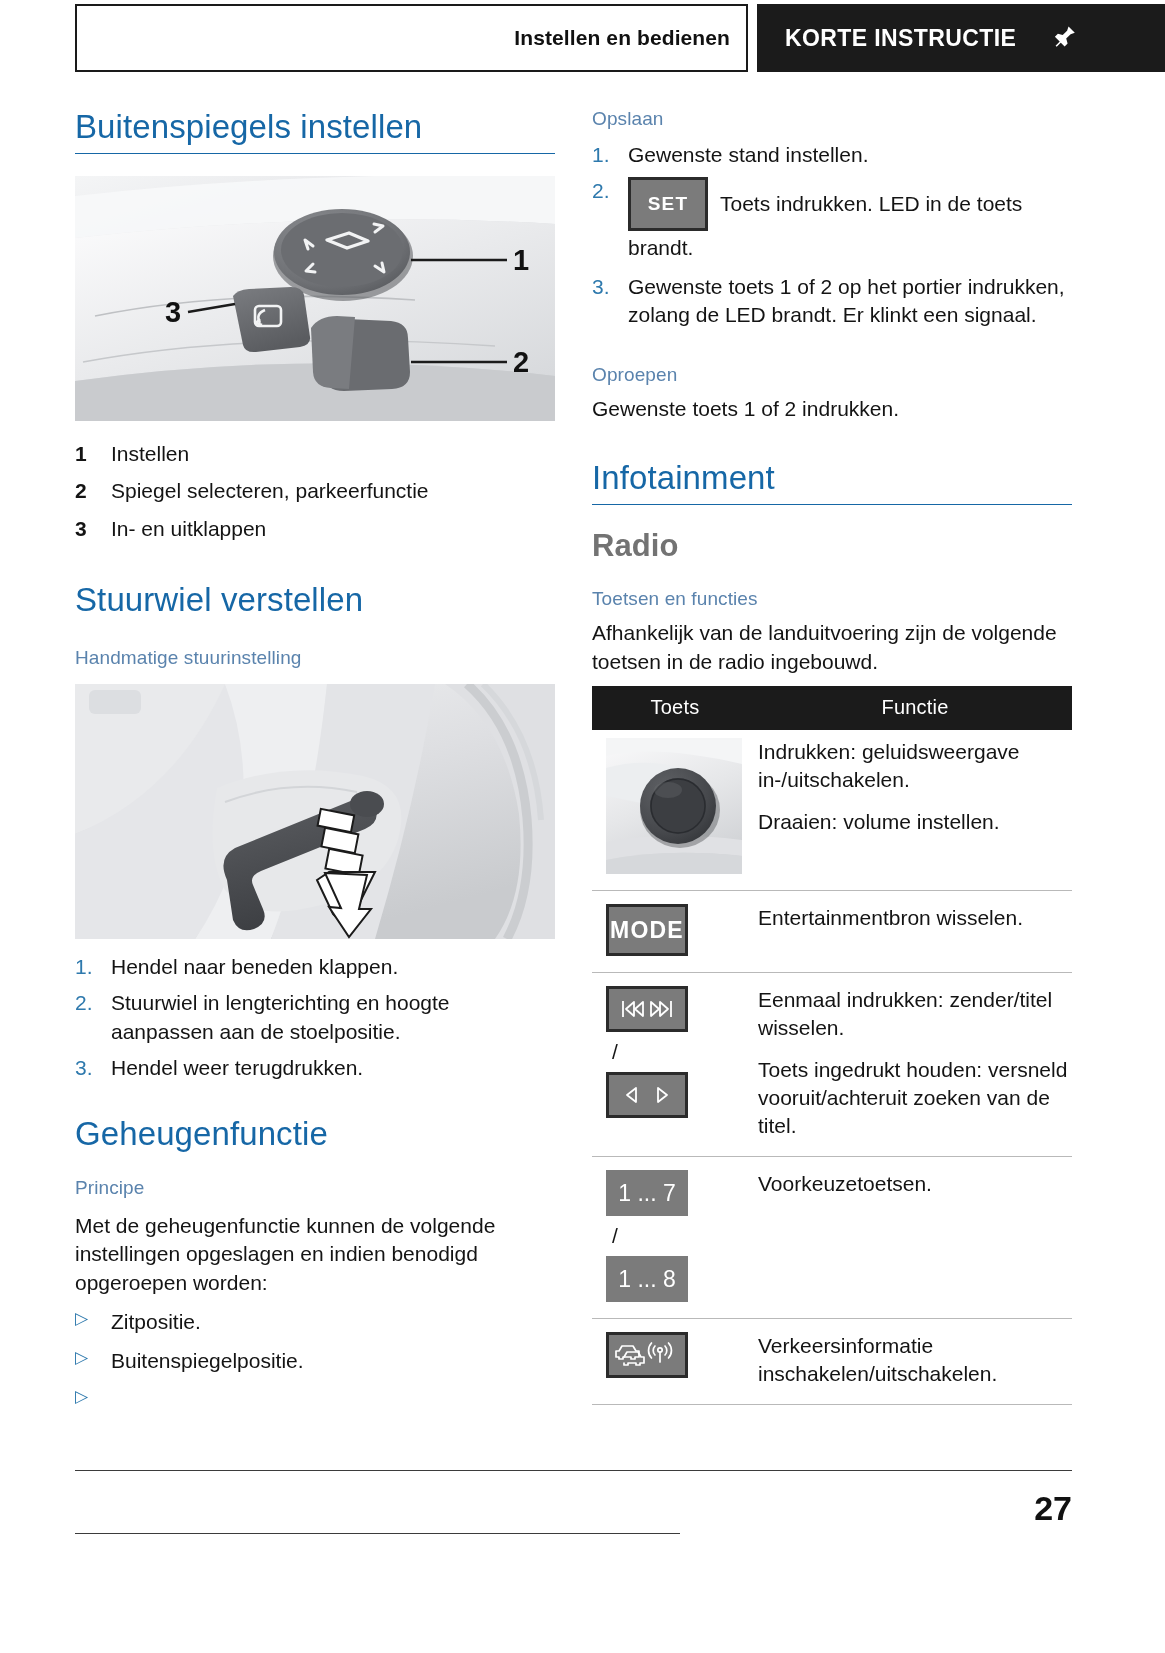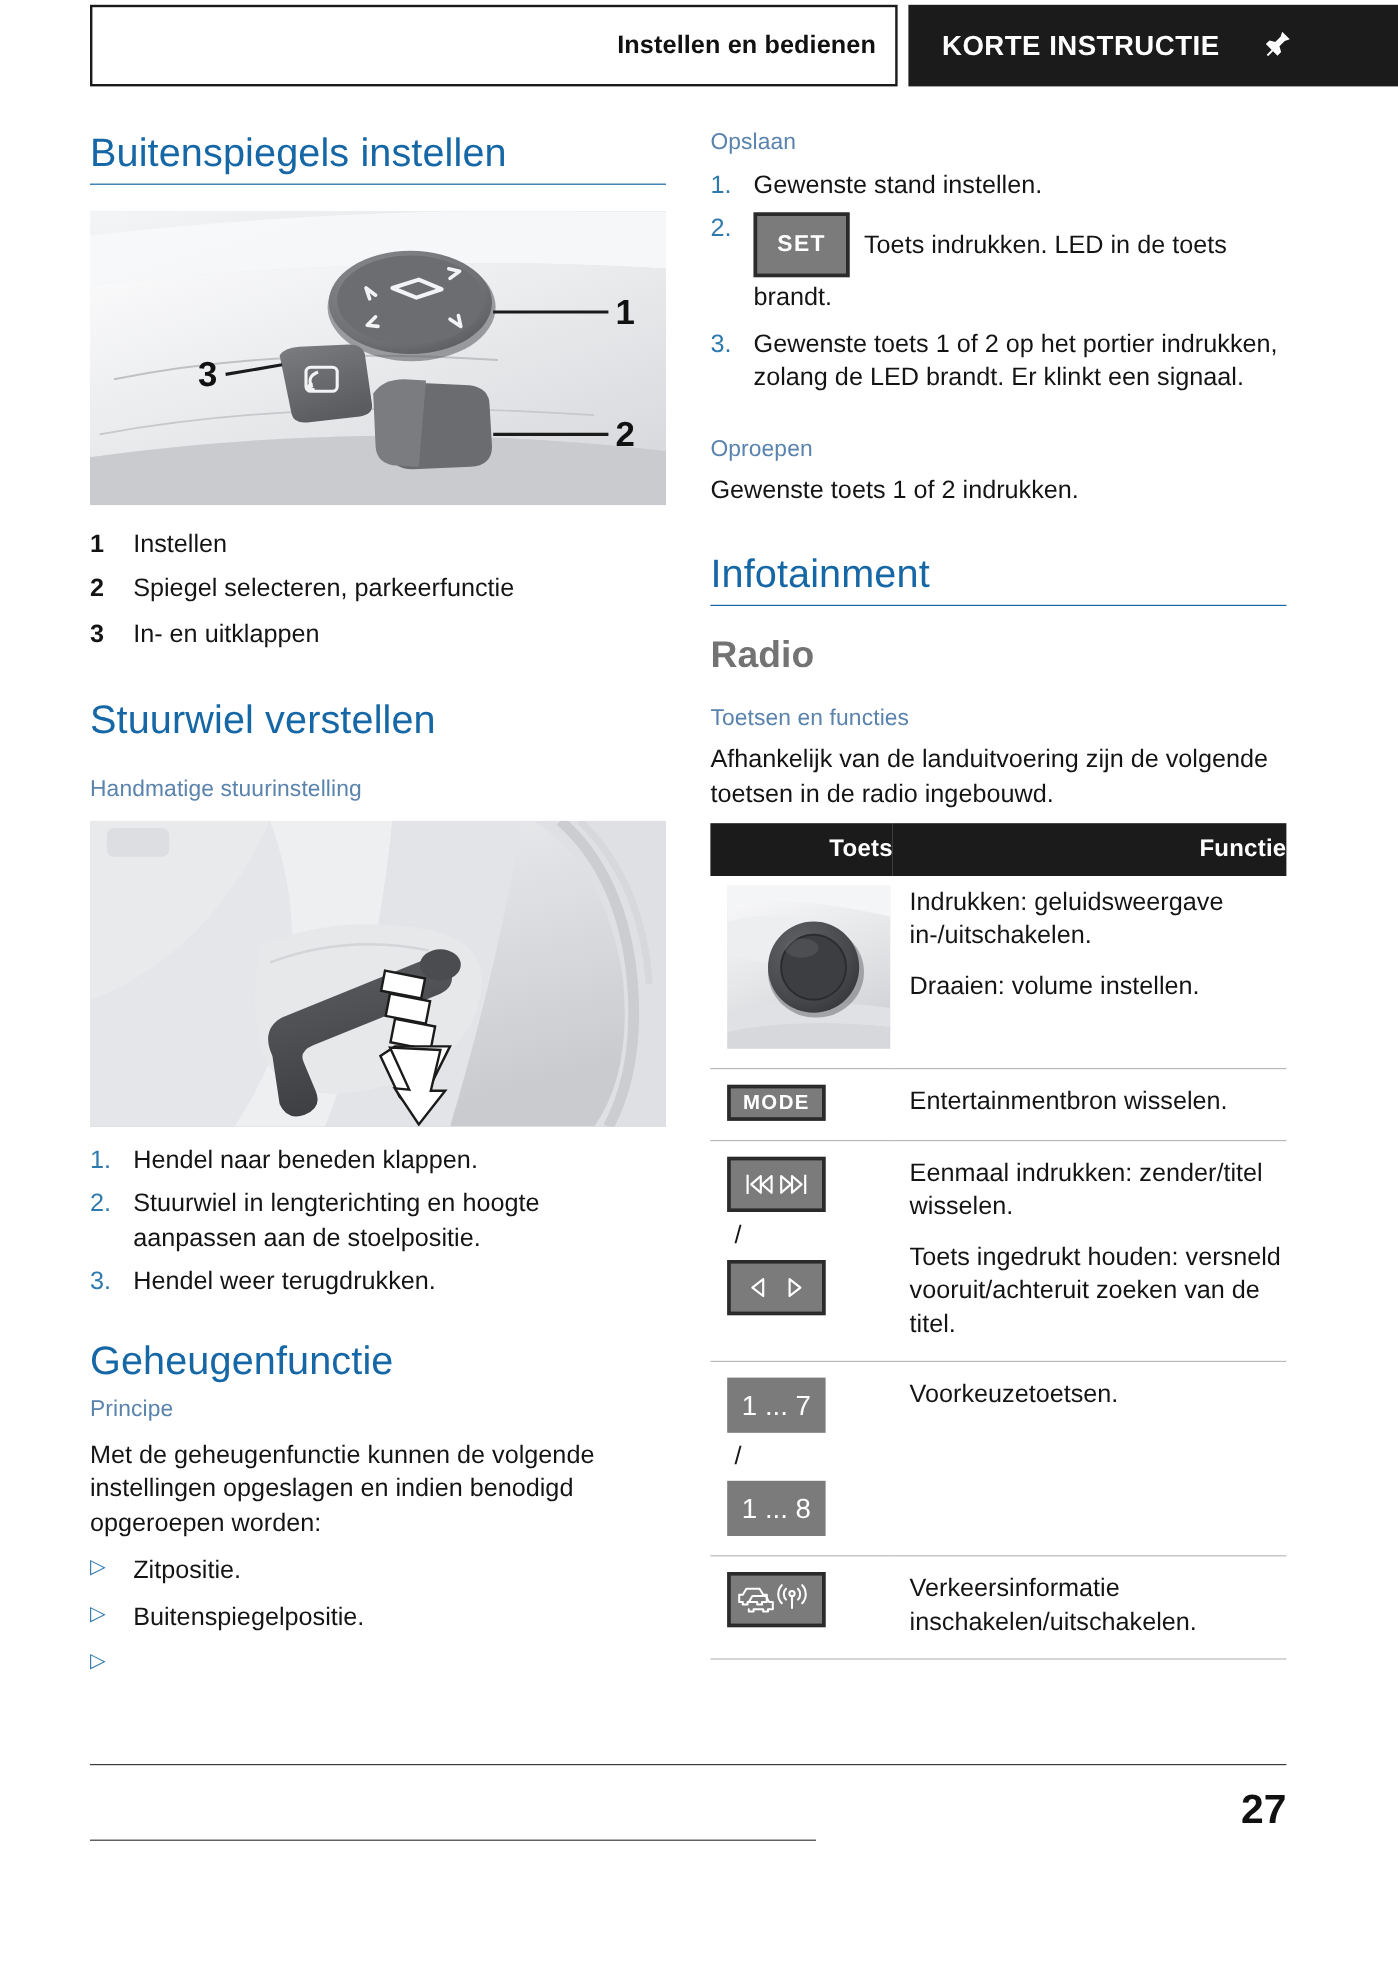"Toets" table.fn thead th { font-weight: bold -> normal; text-align: right -> center }
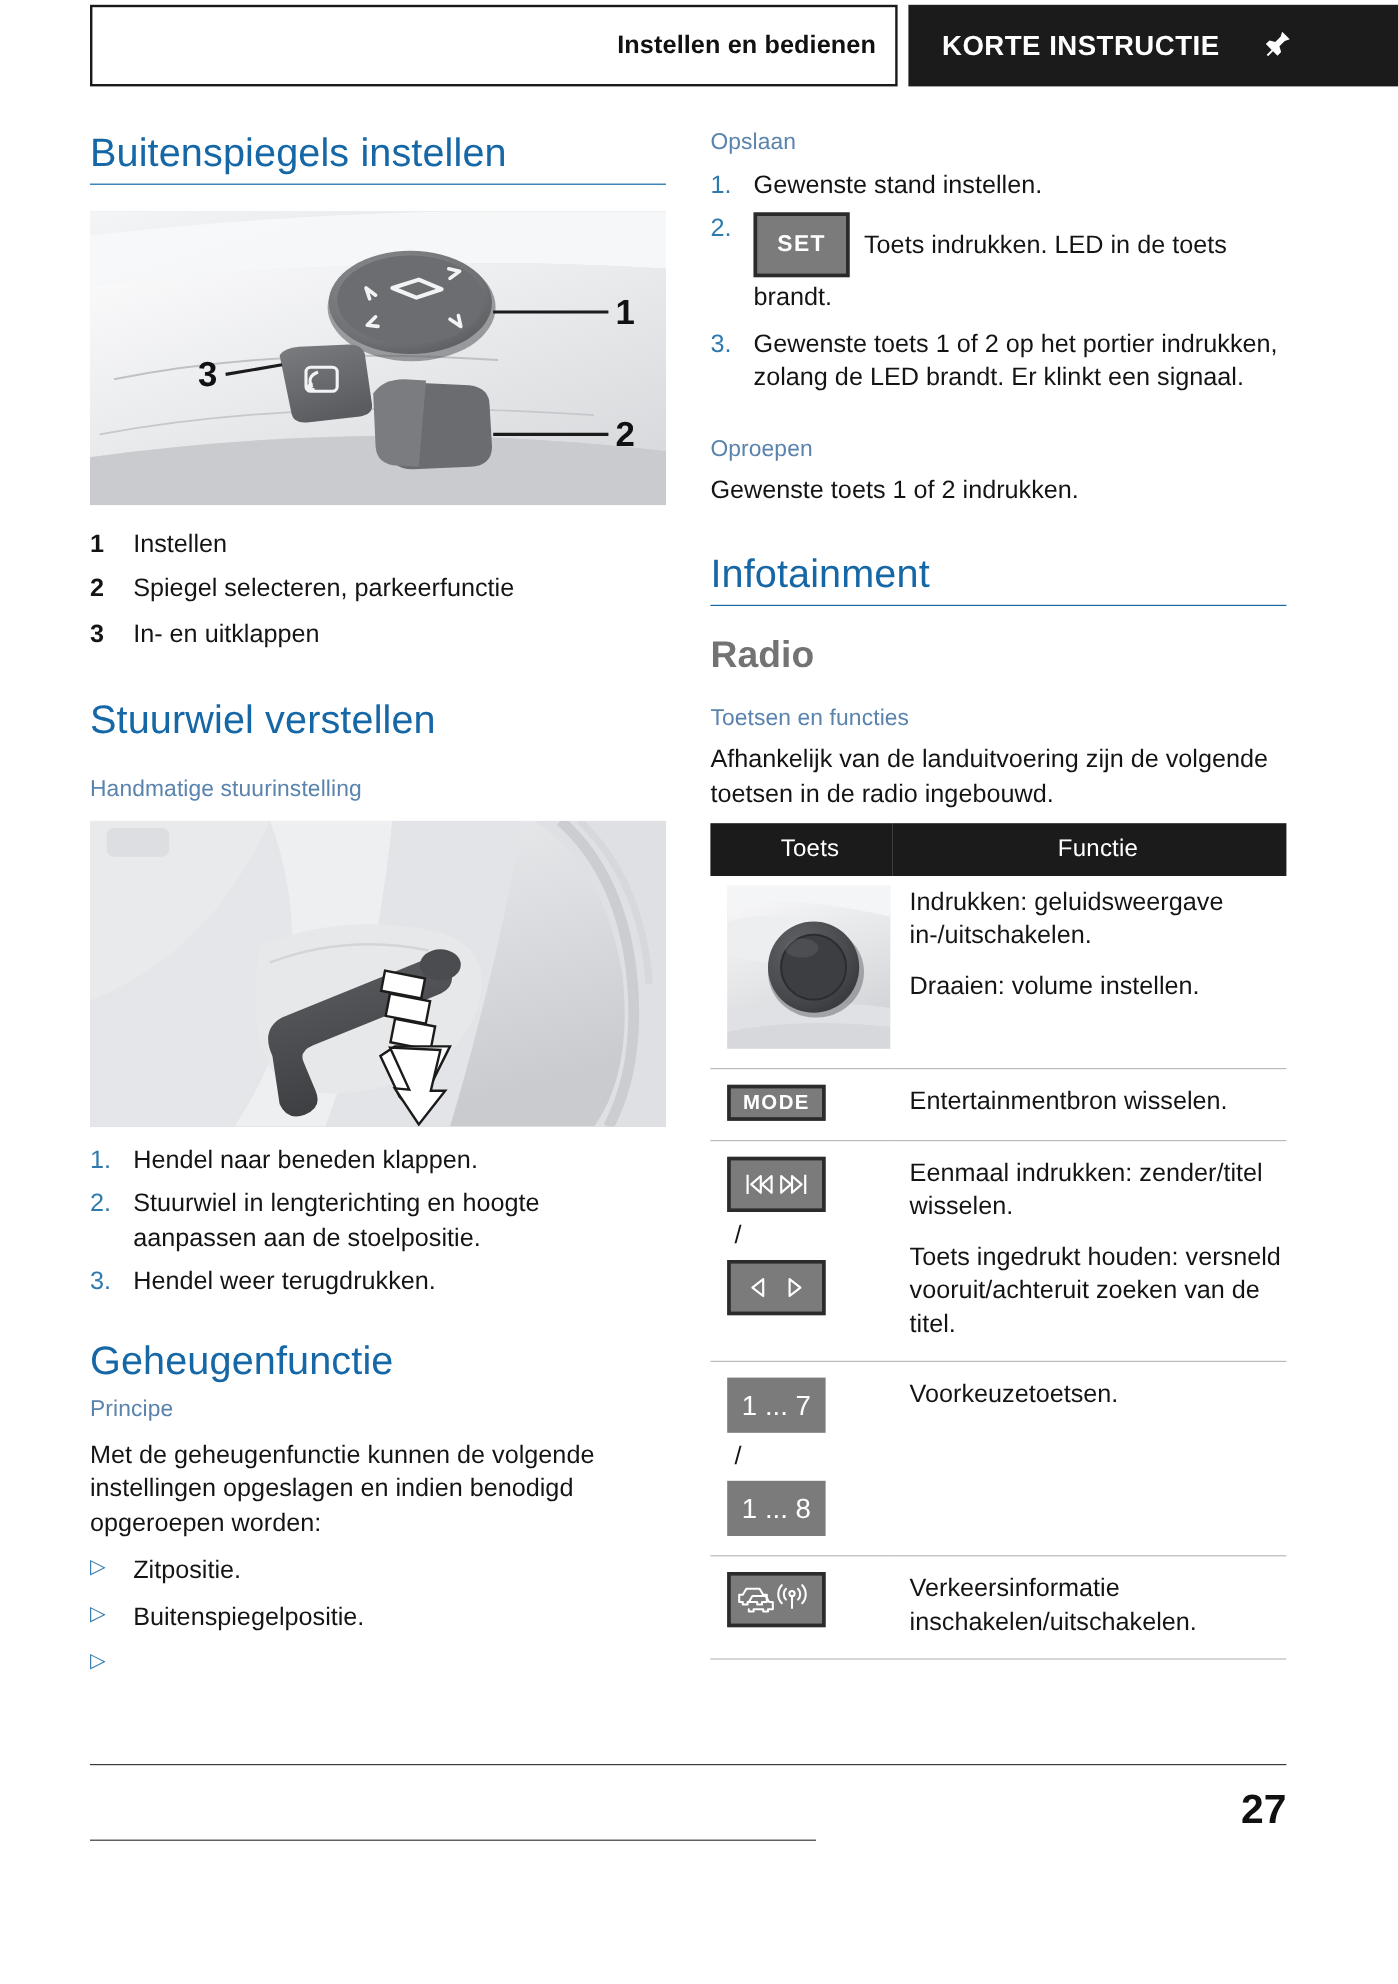"MODE" .key-mode { font-size: 17px -> 23px; height: 30px -> 52px }
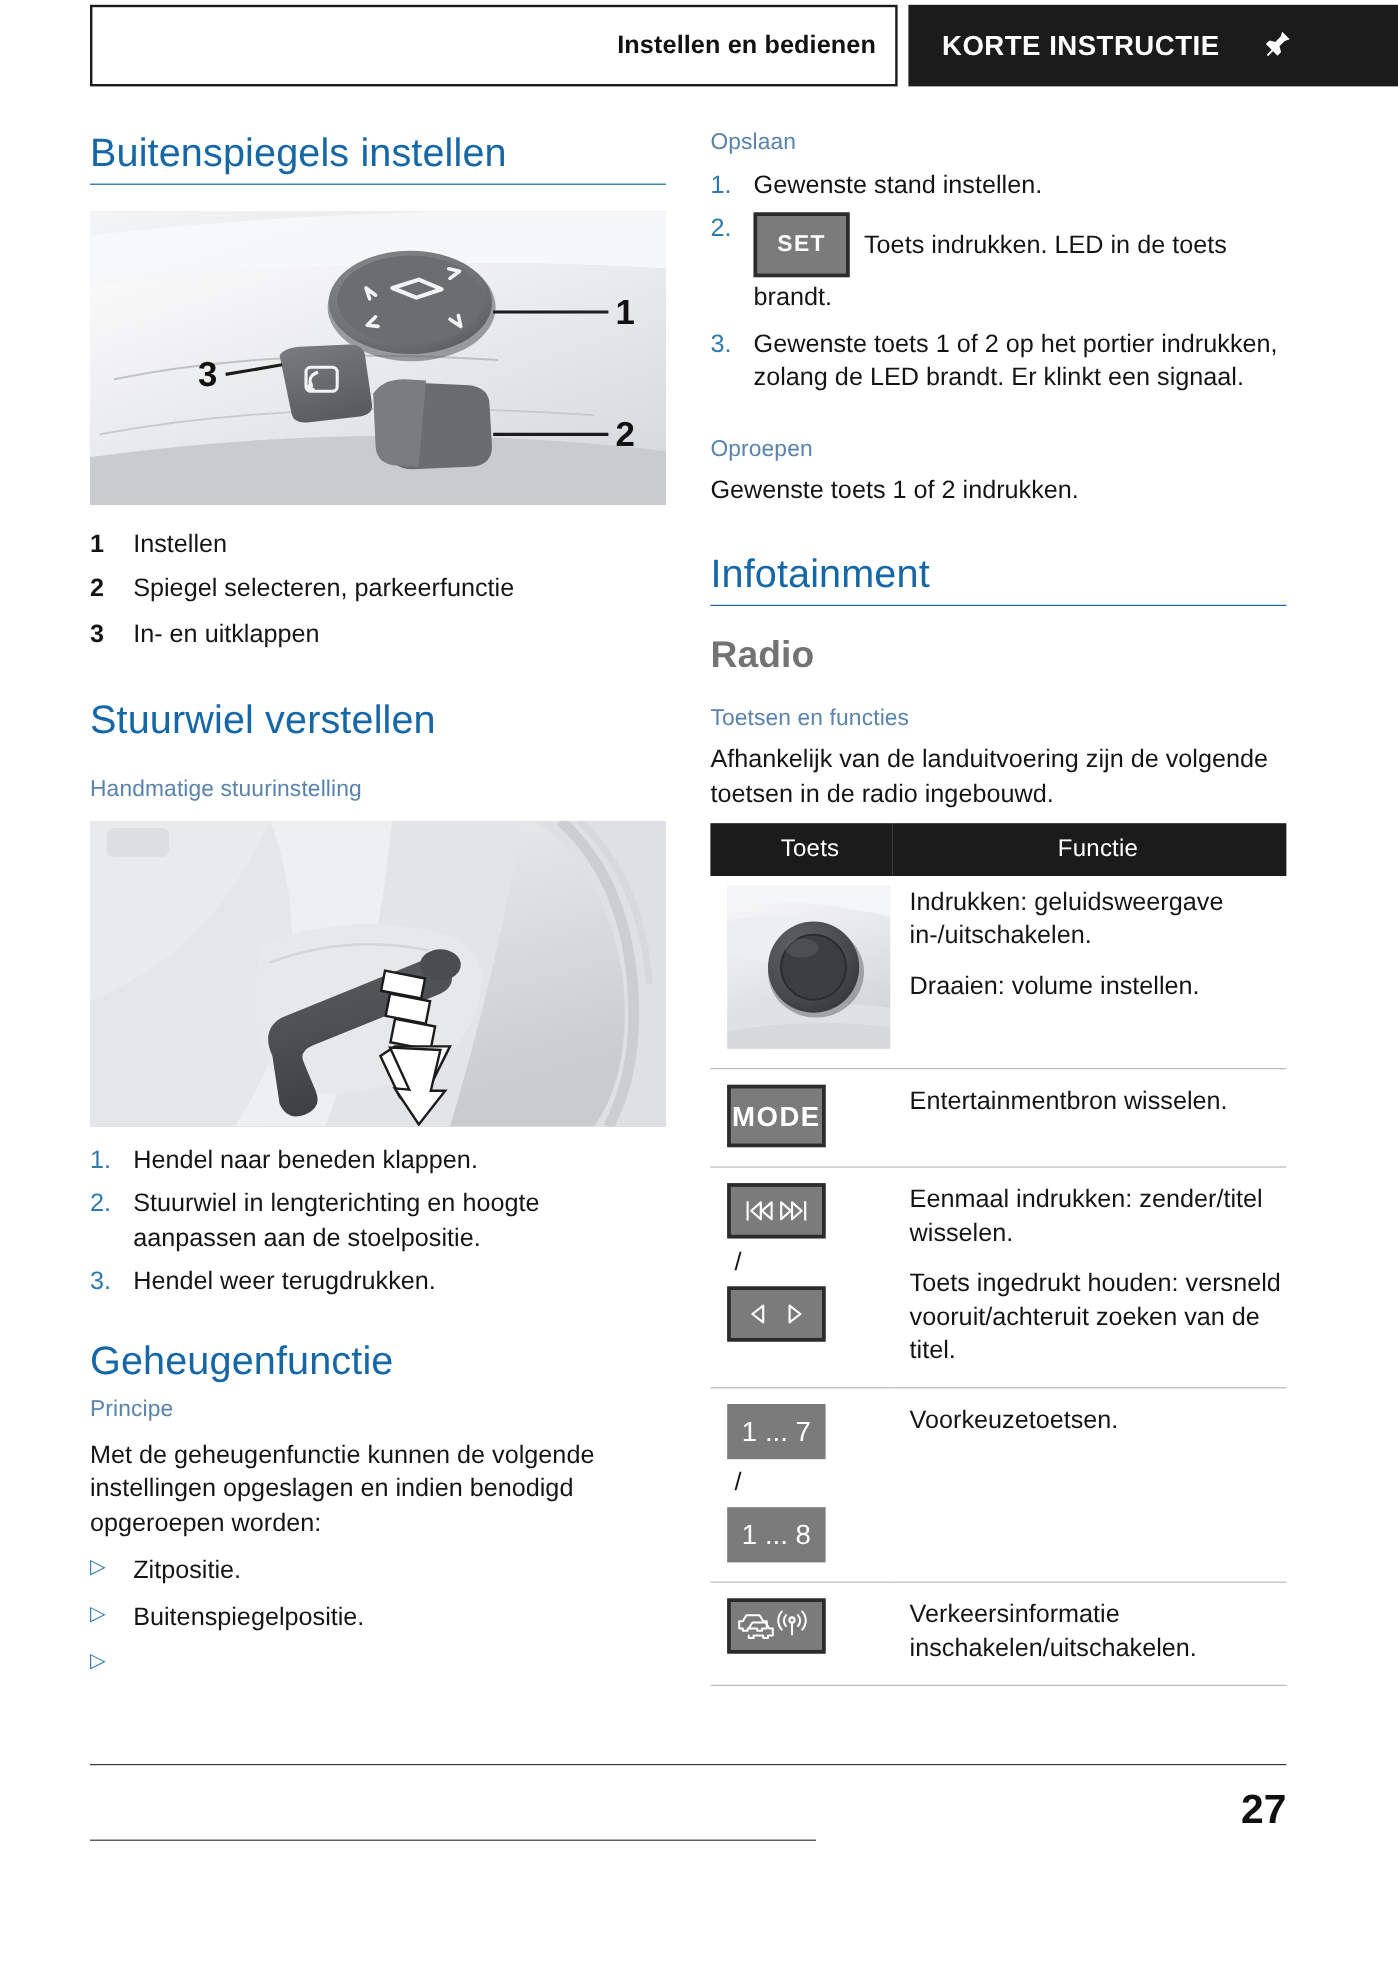"Geheugenfunctie" h1.t1 { margin-bottom: 11px -> 24px }
